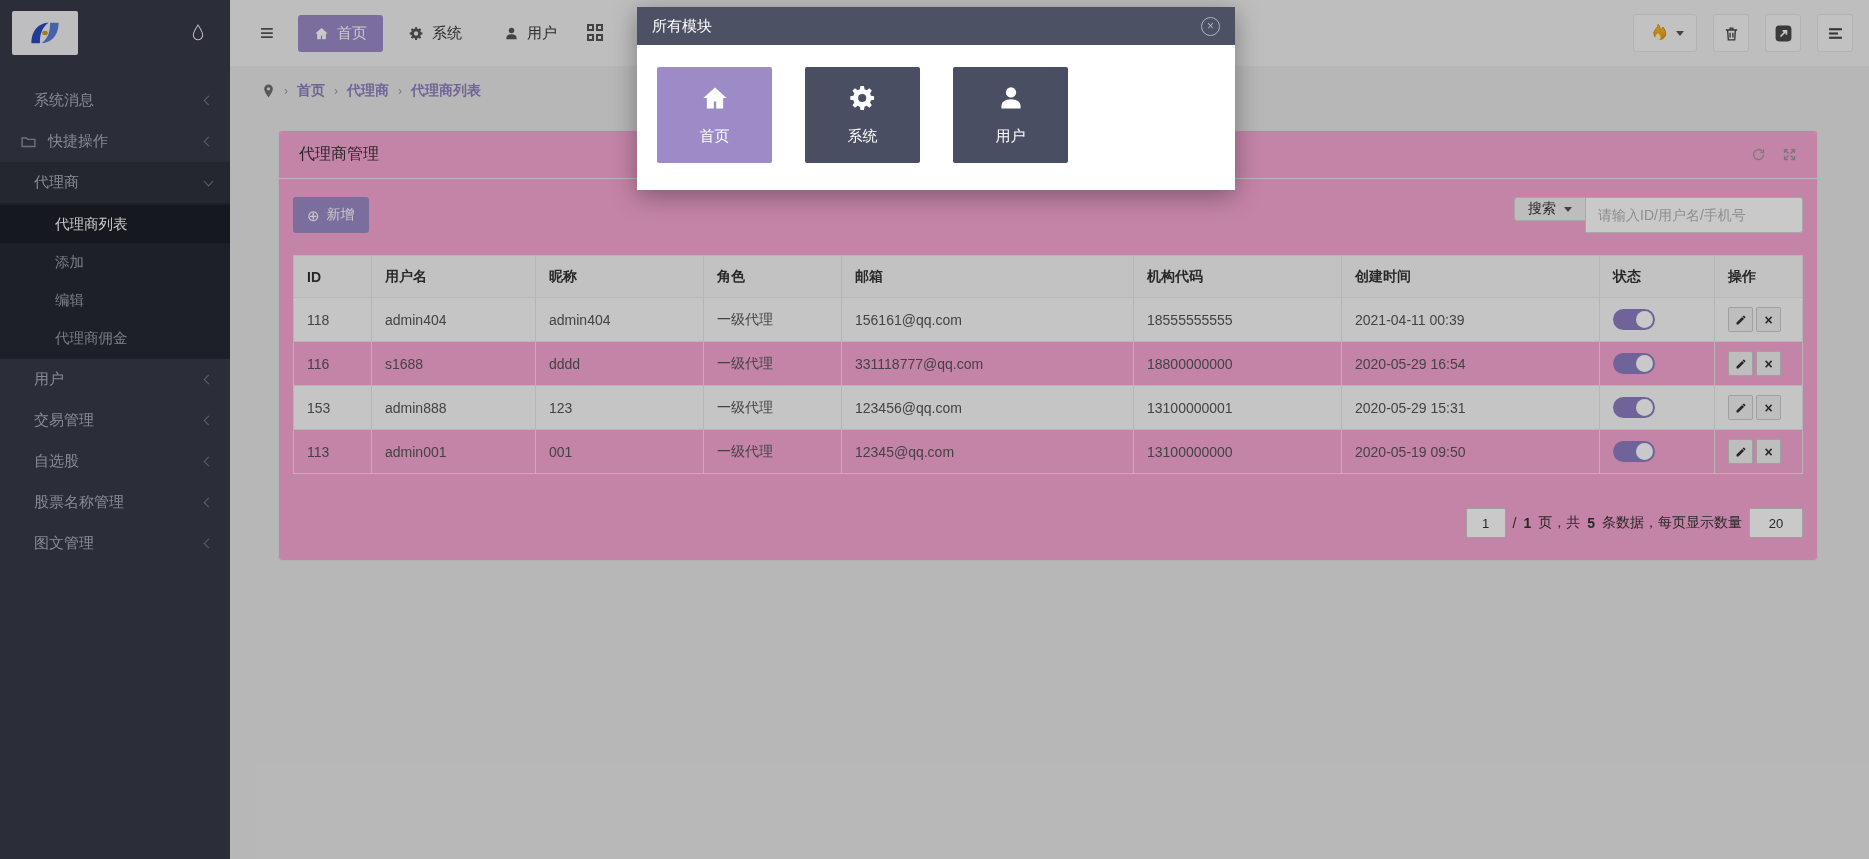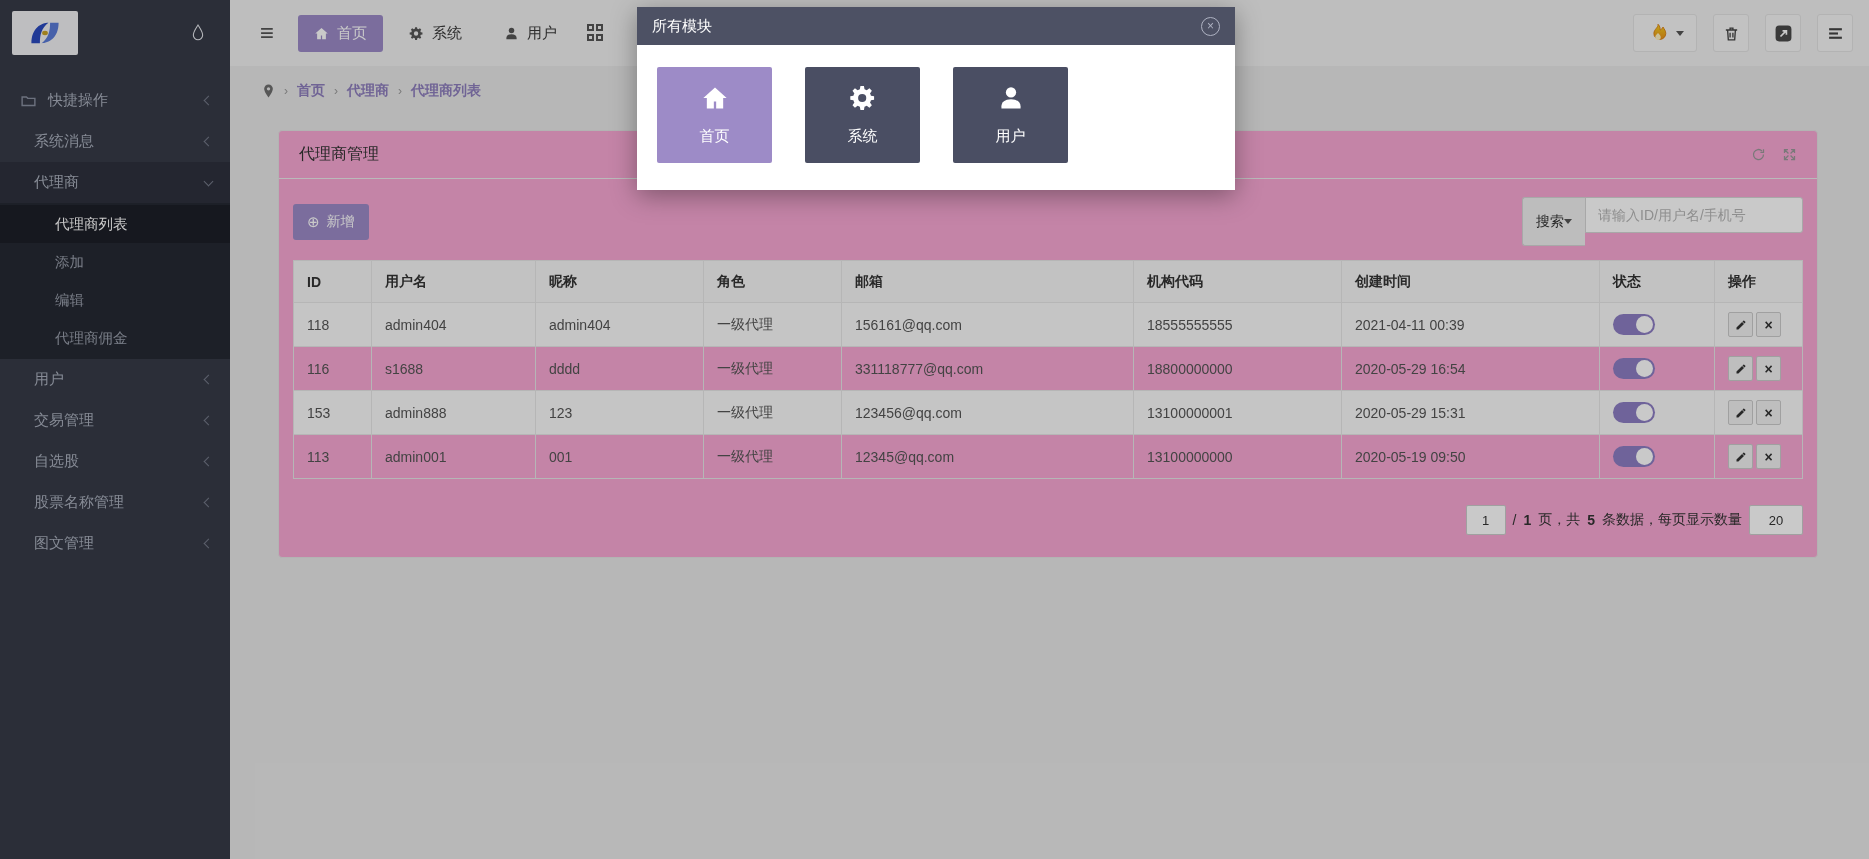"快捷操作" div.menu-item { order: before "系统消息" -> after "系统消息" }
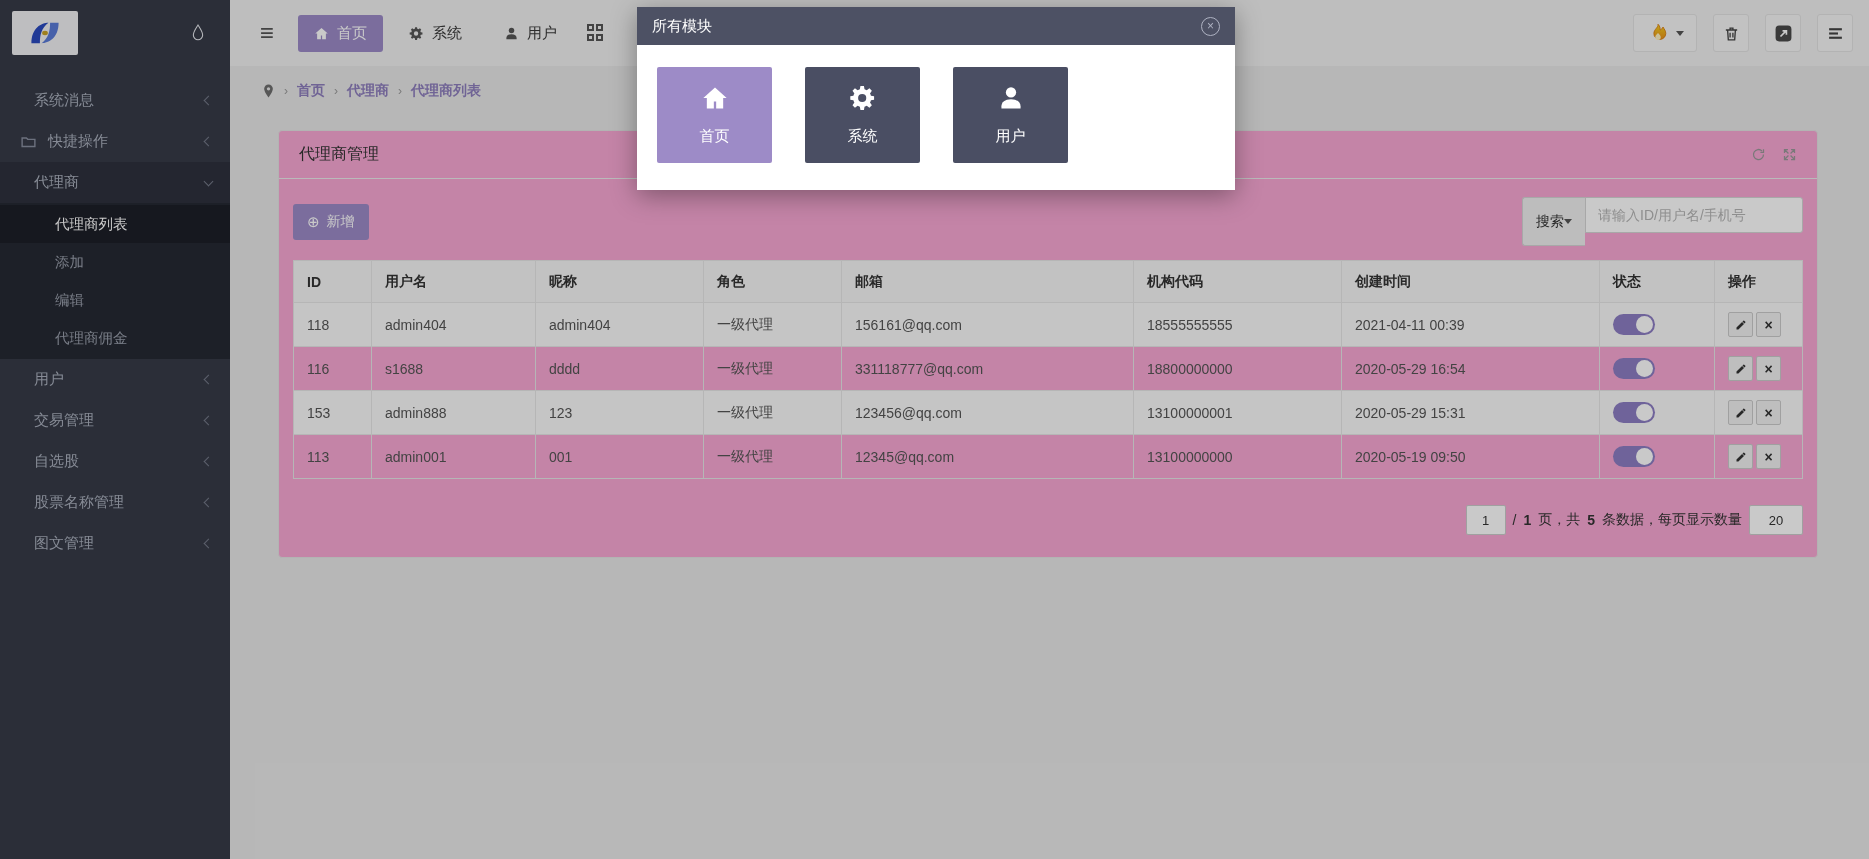"搜索" .btn-search { gap: none -> 8px; height: 49px -> 24px }
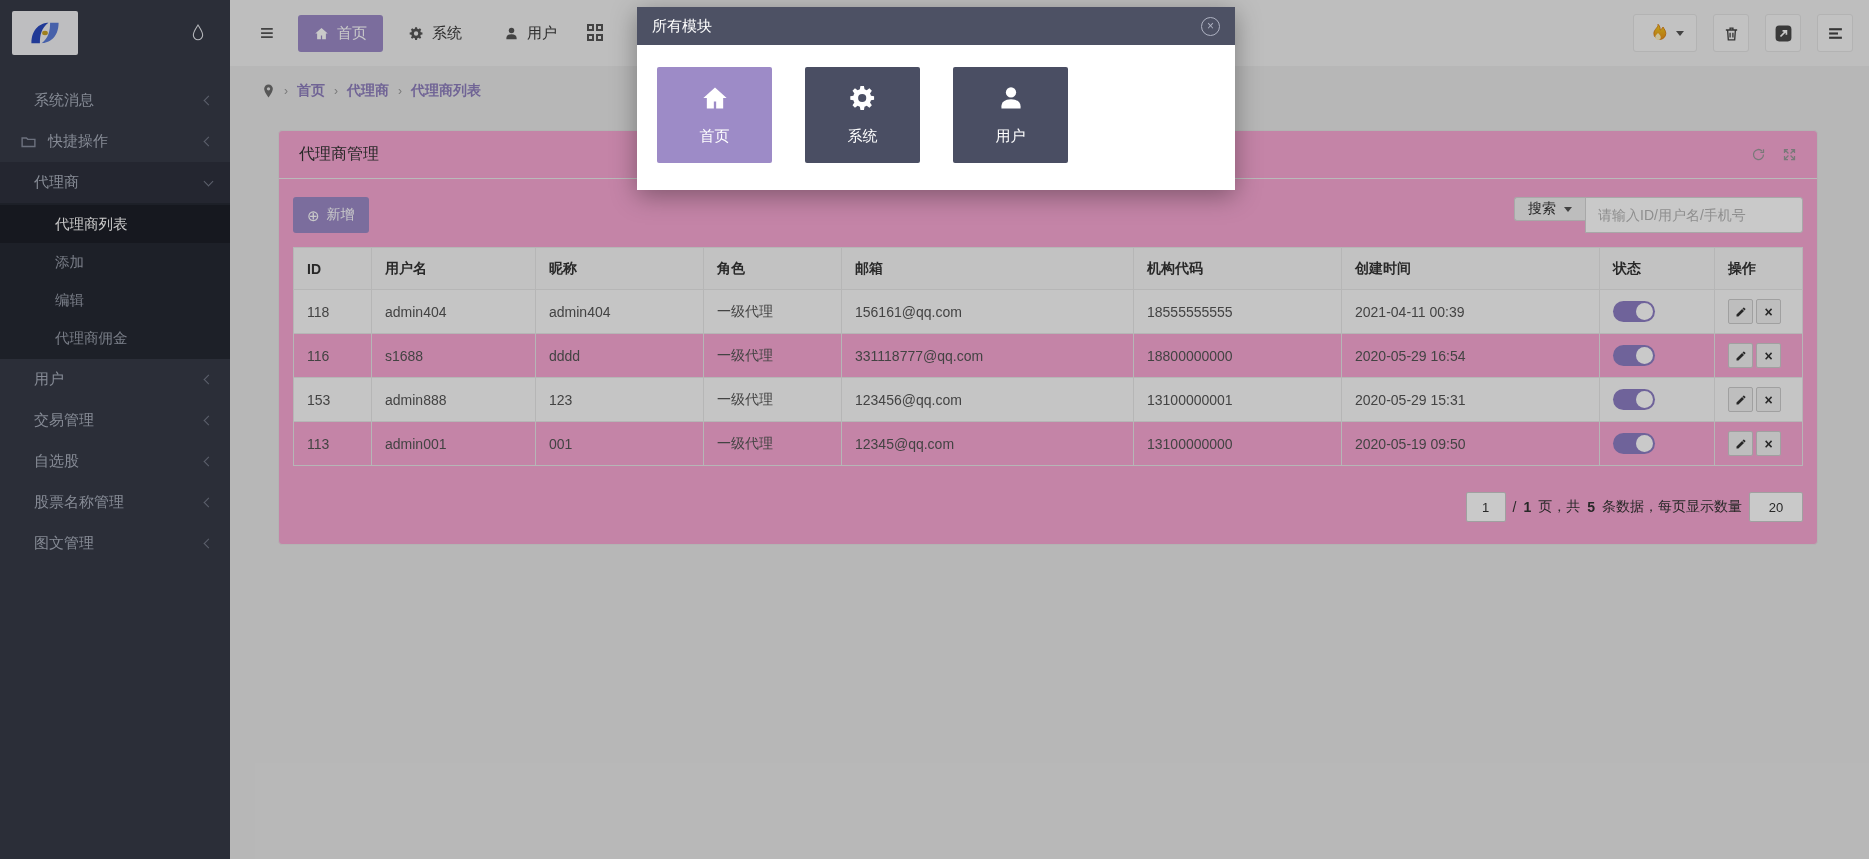"ID" table { margin: 0 14px -> 8px 14px }
